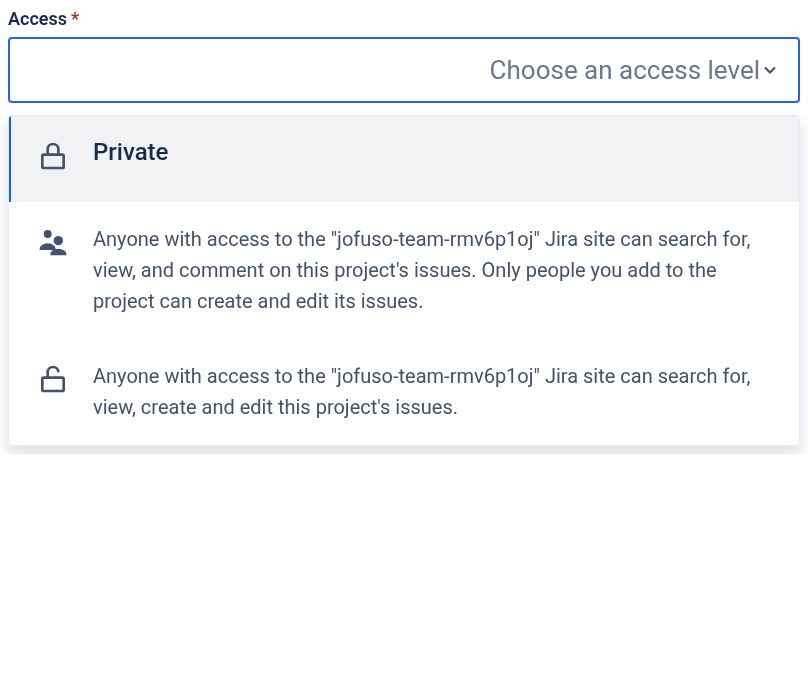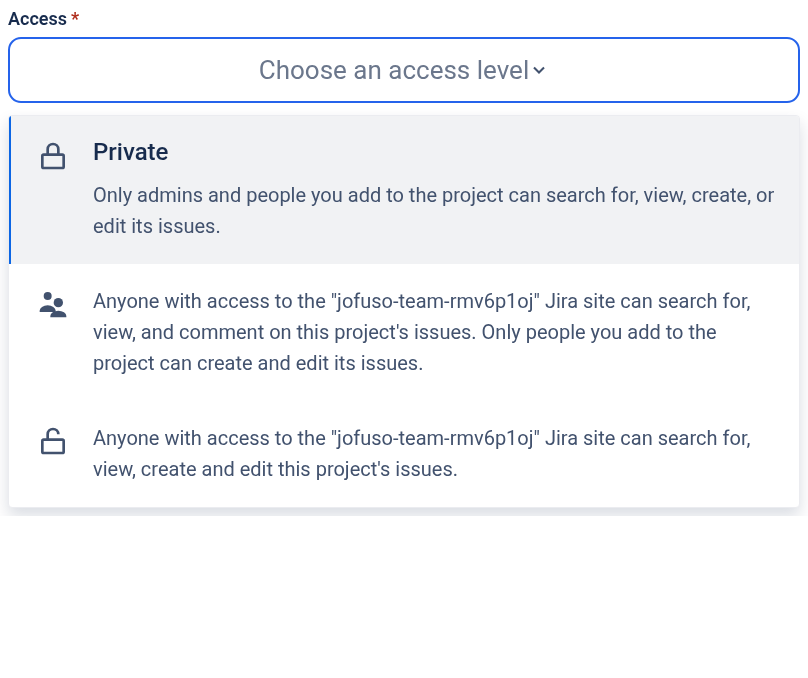"Choose an access level" .select-trigger { border-radius: 13px -> 4px; justify-content: center -> flex-end }
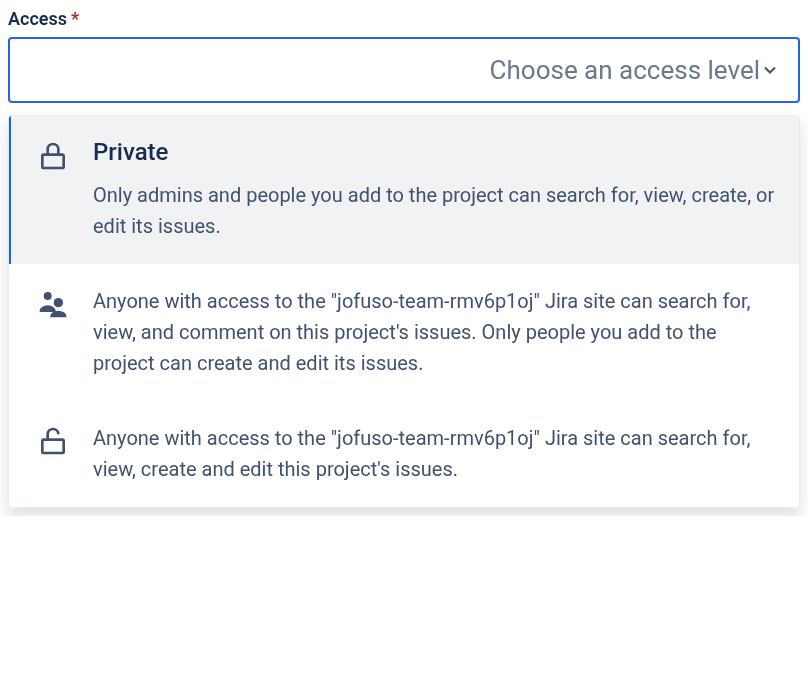"Only admins and people you" div.option-description { html: <div>Only admins and people you add to the project can search for, view, create, or edit its issues.</div> -> none }
